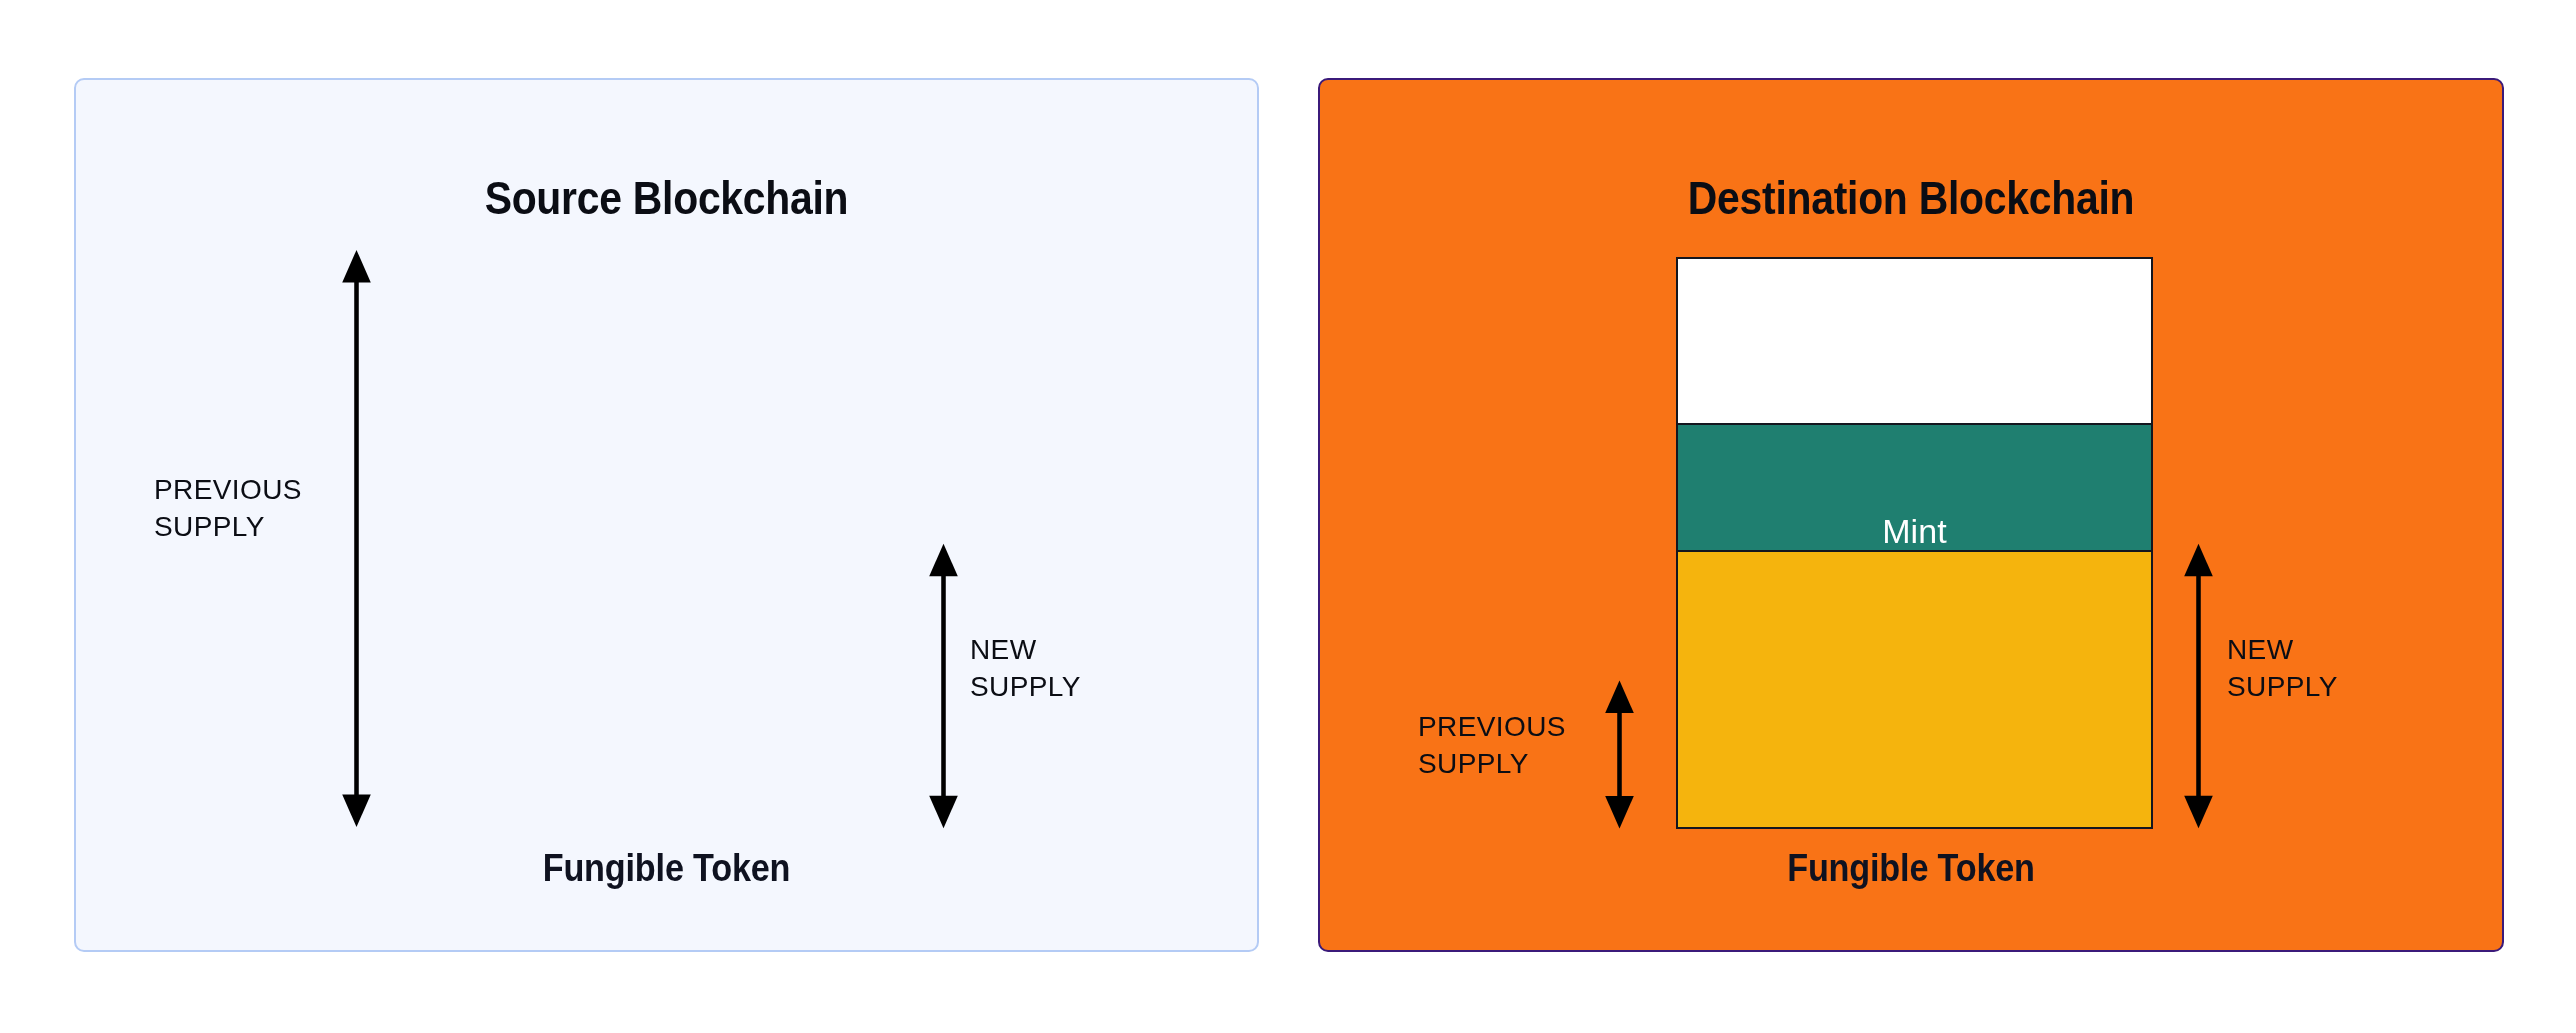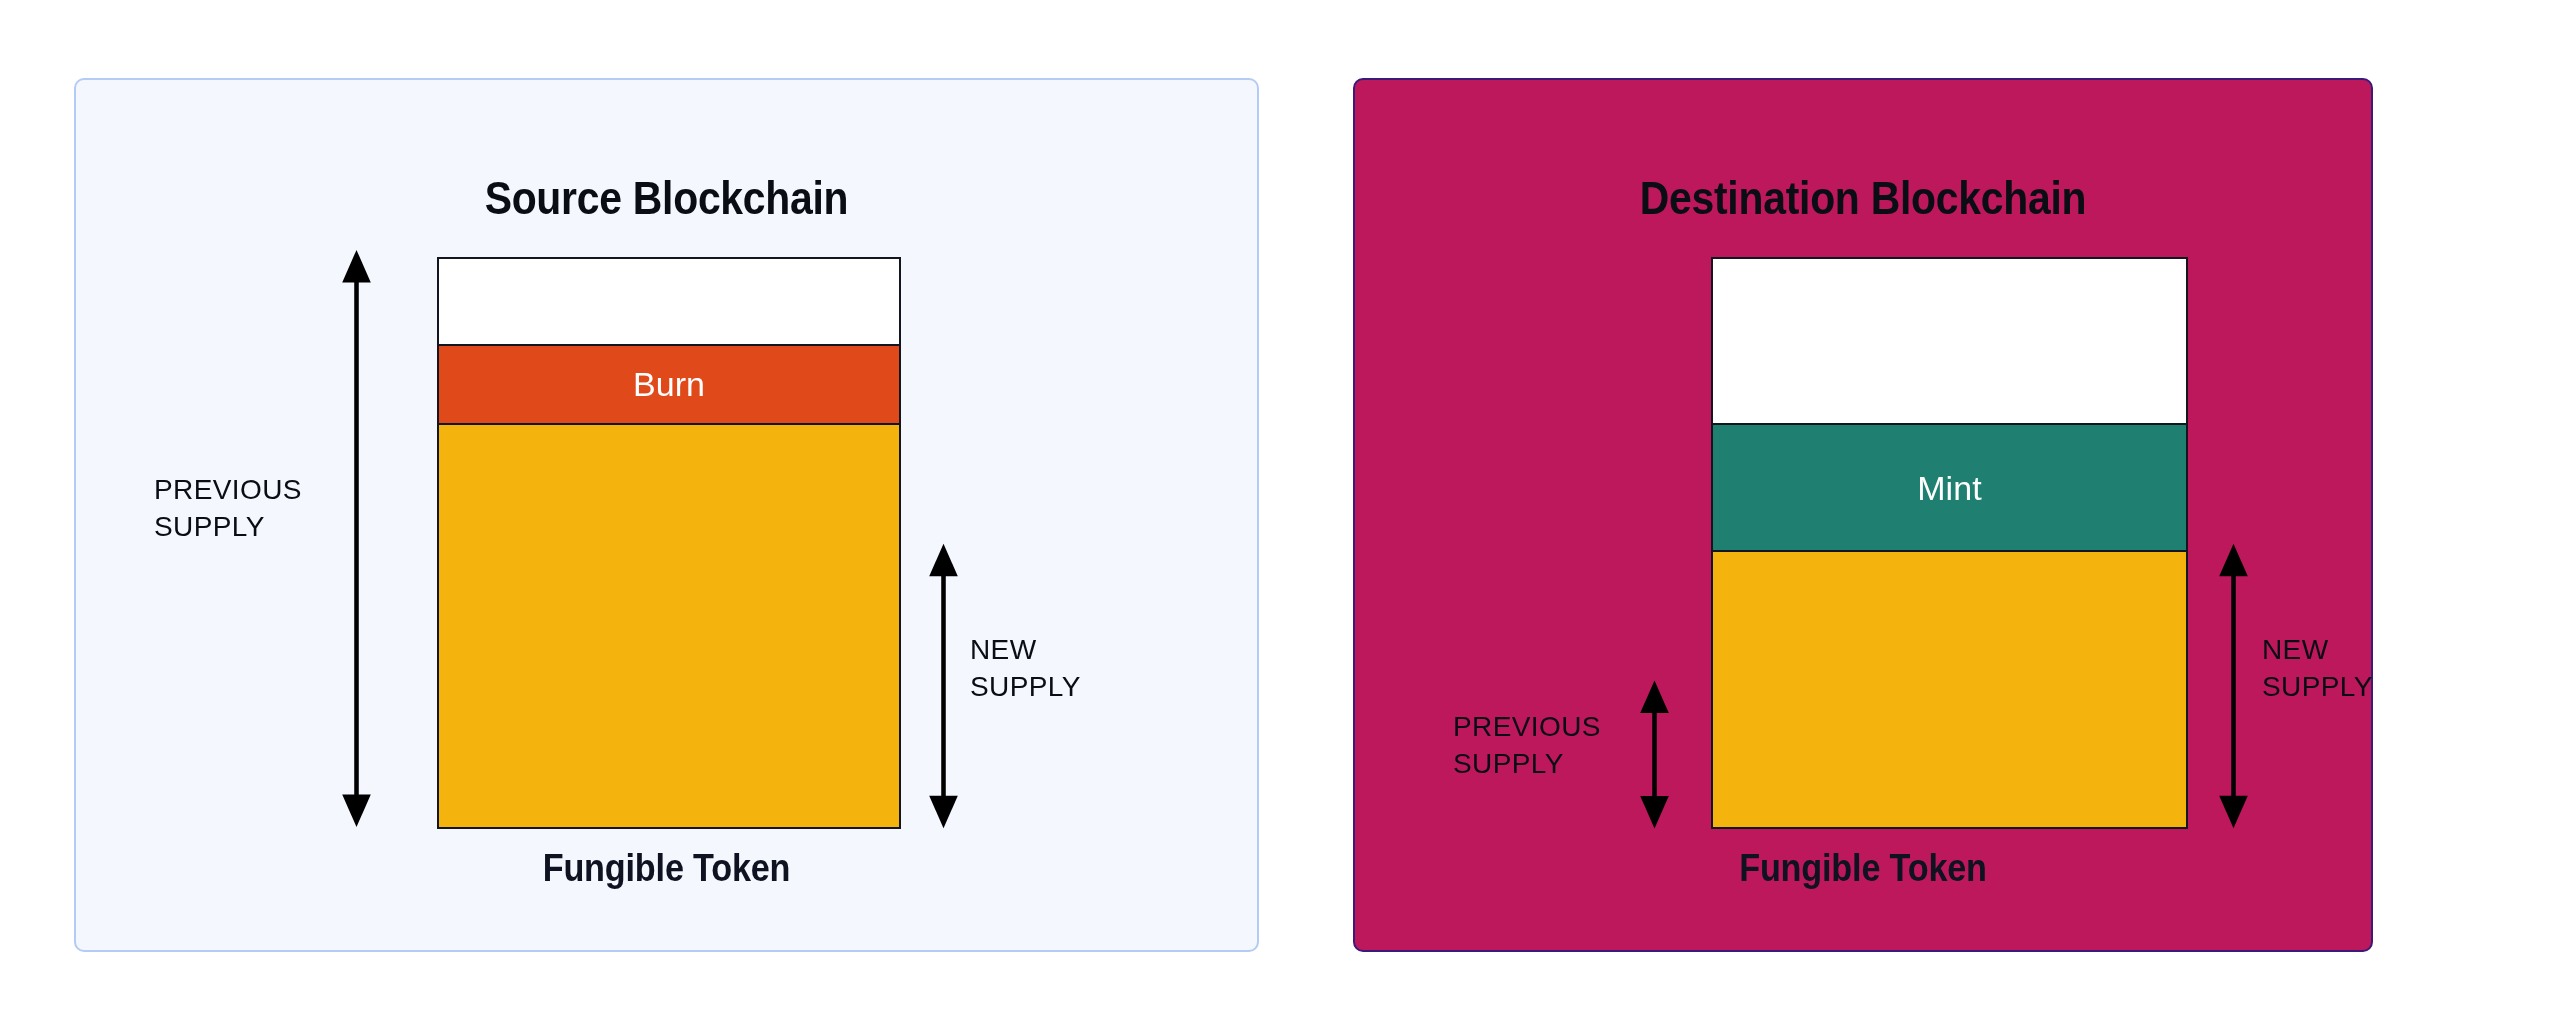"Destination Blockchain" .panel-destination { background: #be185d -> #f97316; margin-left: 35px -> none; width: 1020px -> 1186px }
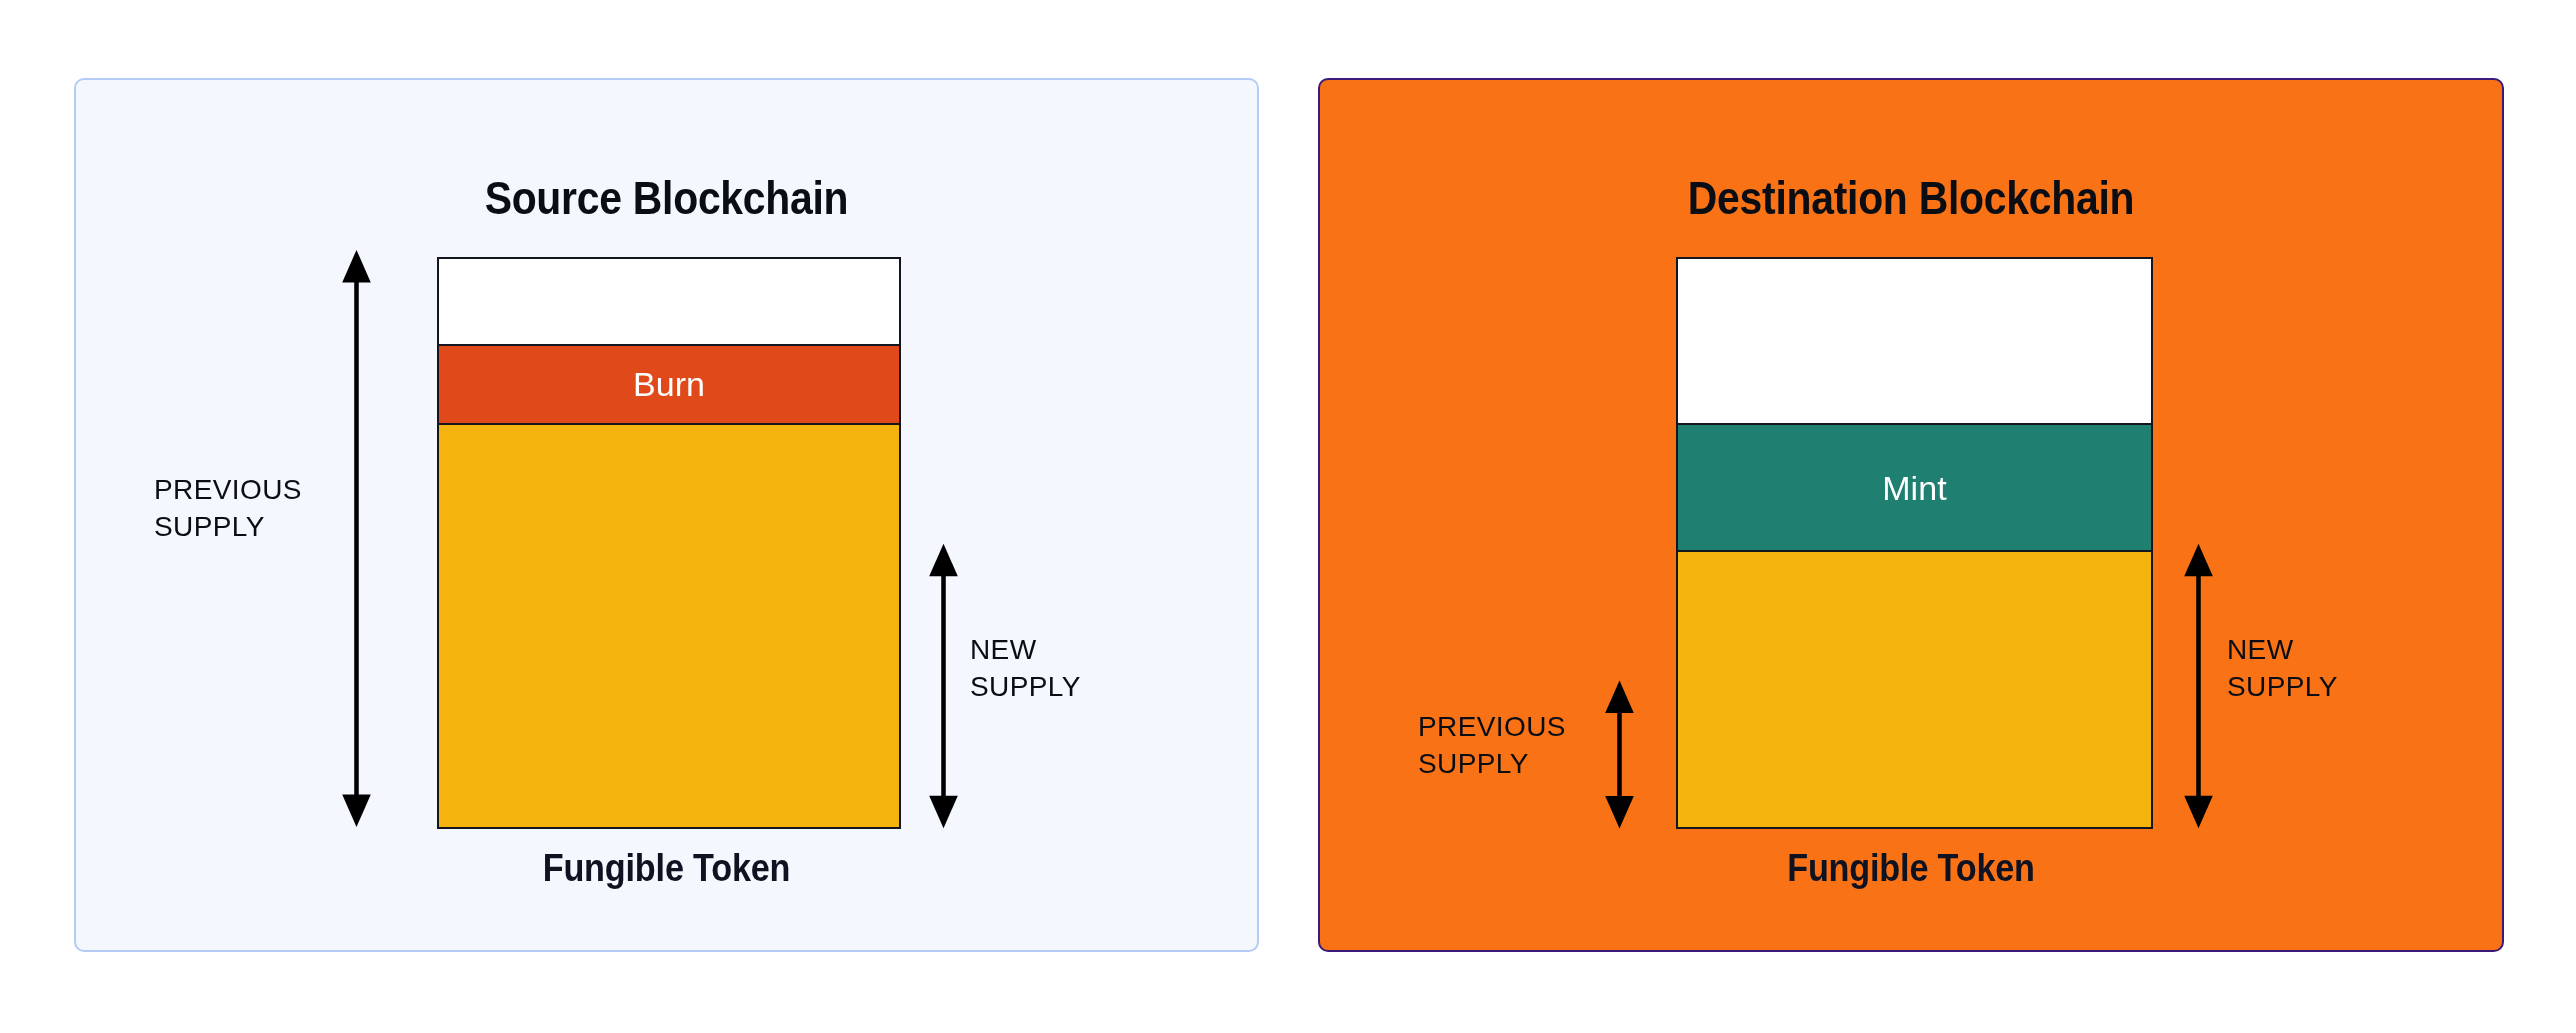"Burn" div.bar { html: <div> <div></div> <div> <span>Burn</span> </div> <div></div> </div> -> none }
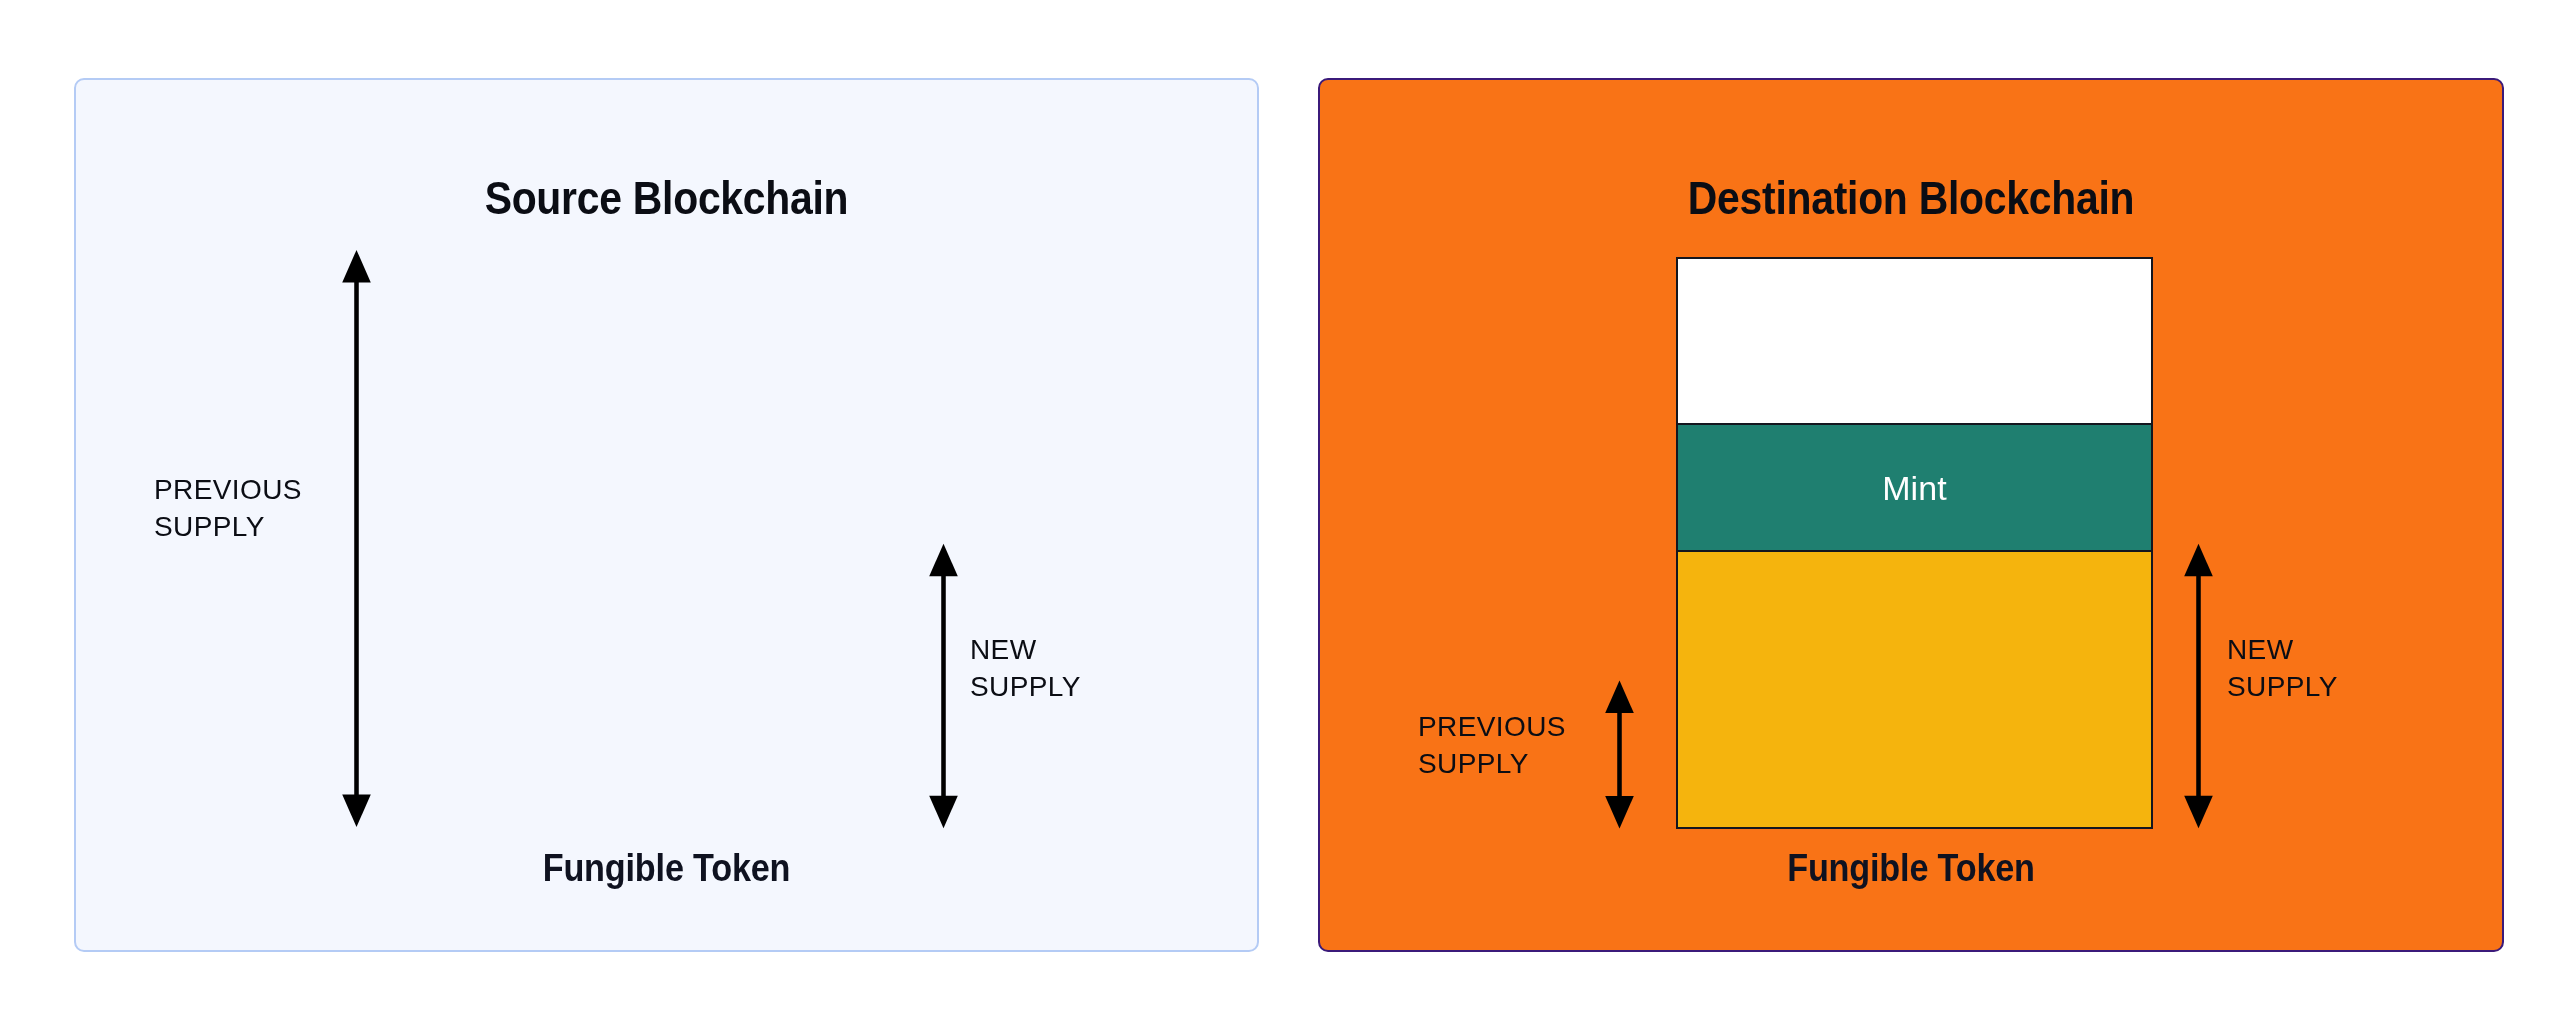"Mint" div.seg { align-items: none -> flex-end }
